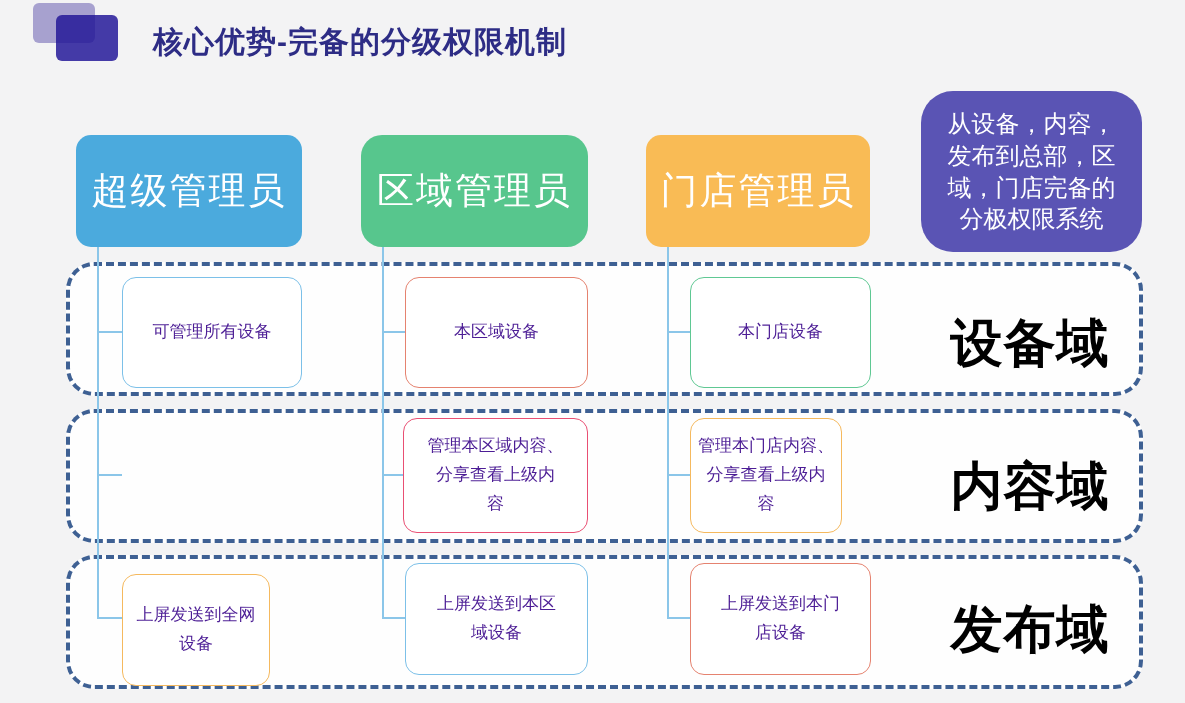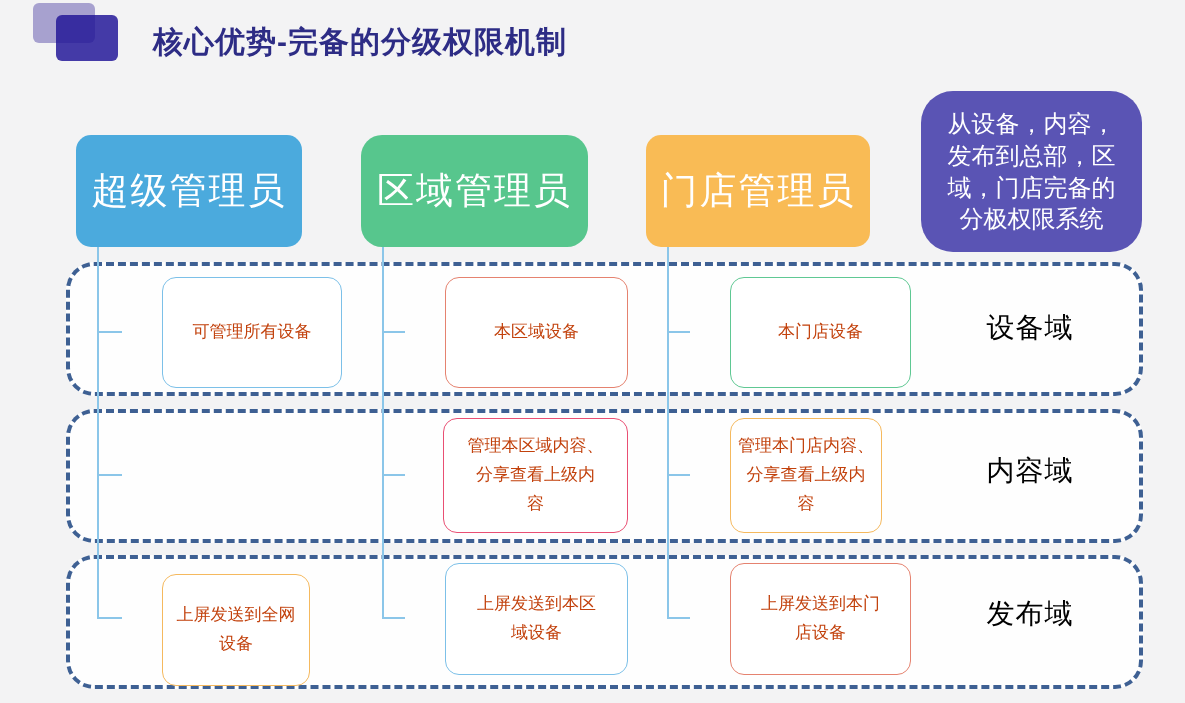"可管理所有设备" .cell { color: #c2410c -> #4c1d95; margin-left: 40px -> none }
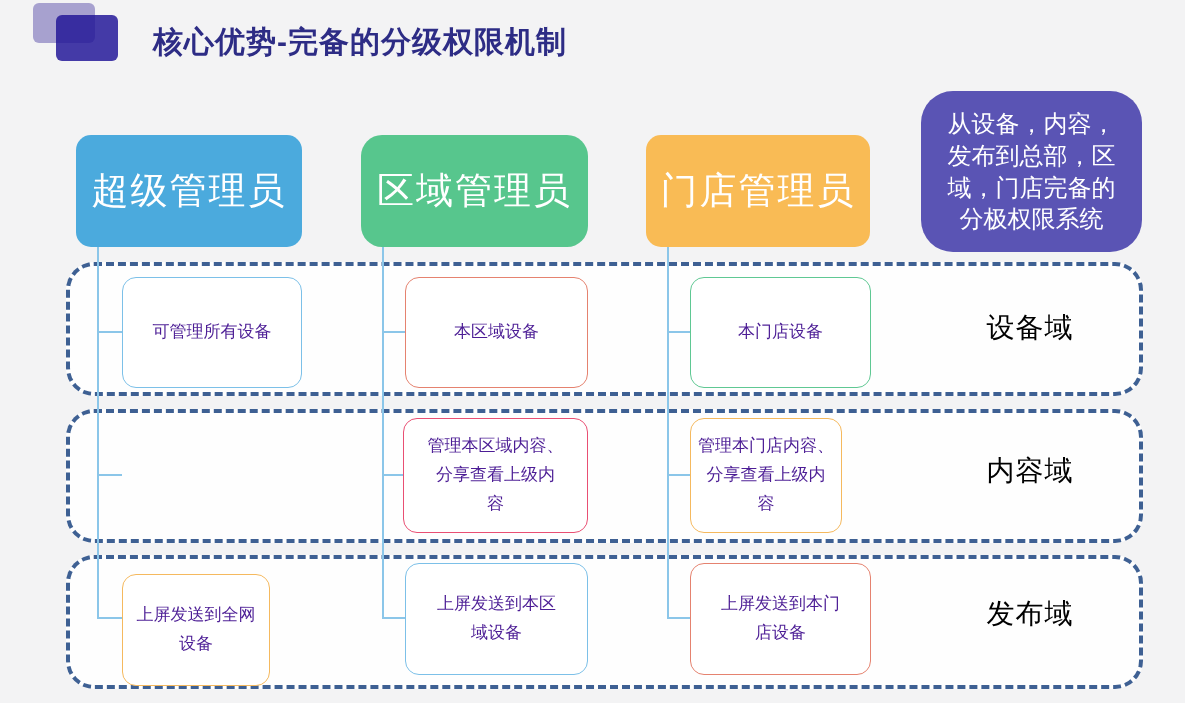"设备域" .rowlabel { font-size: 28px -> 52px; font-weight: 400 -> 700 }
